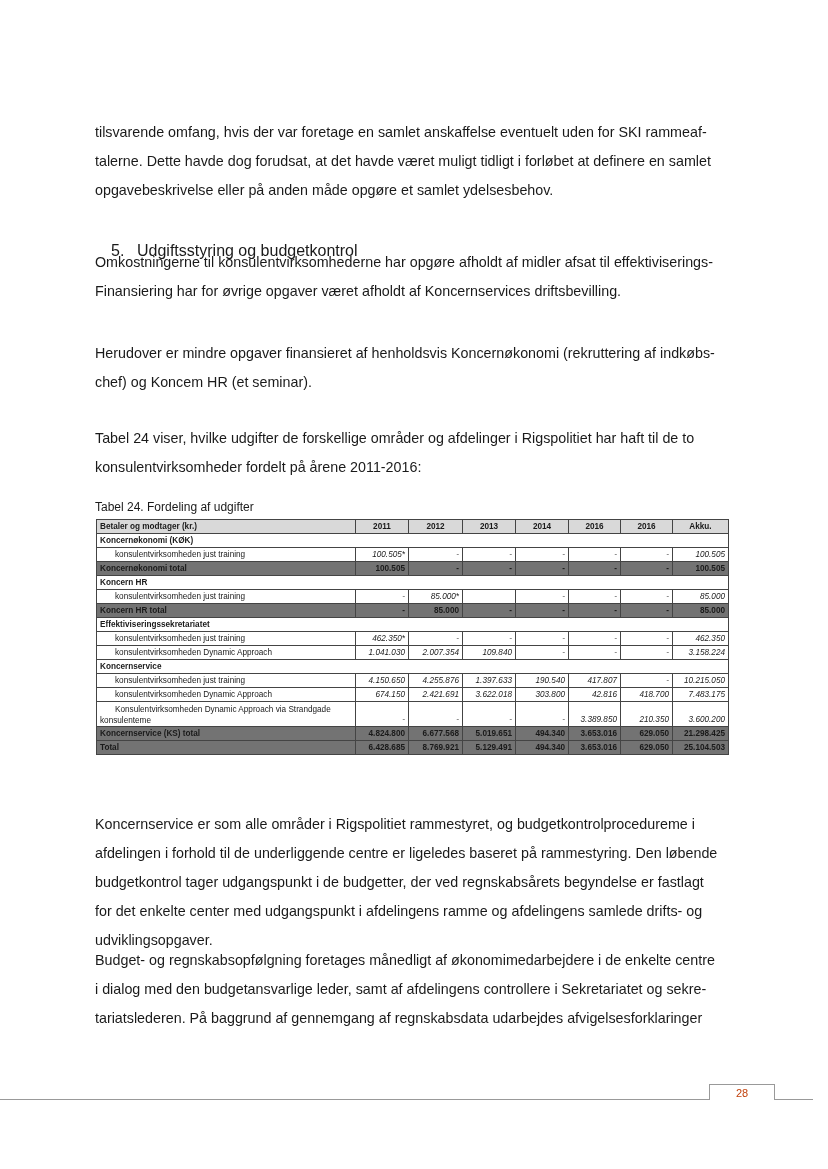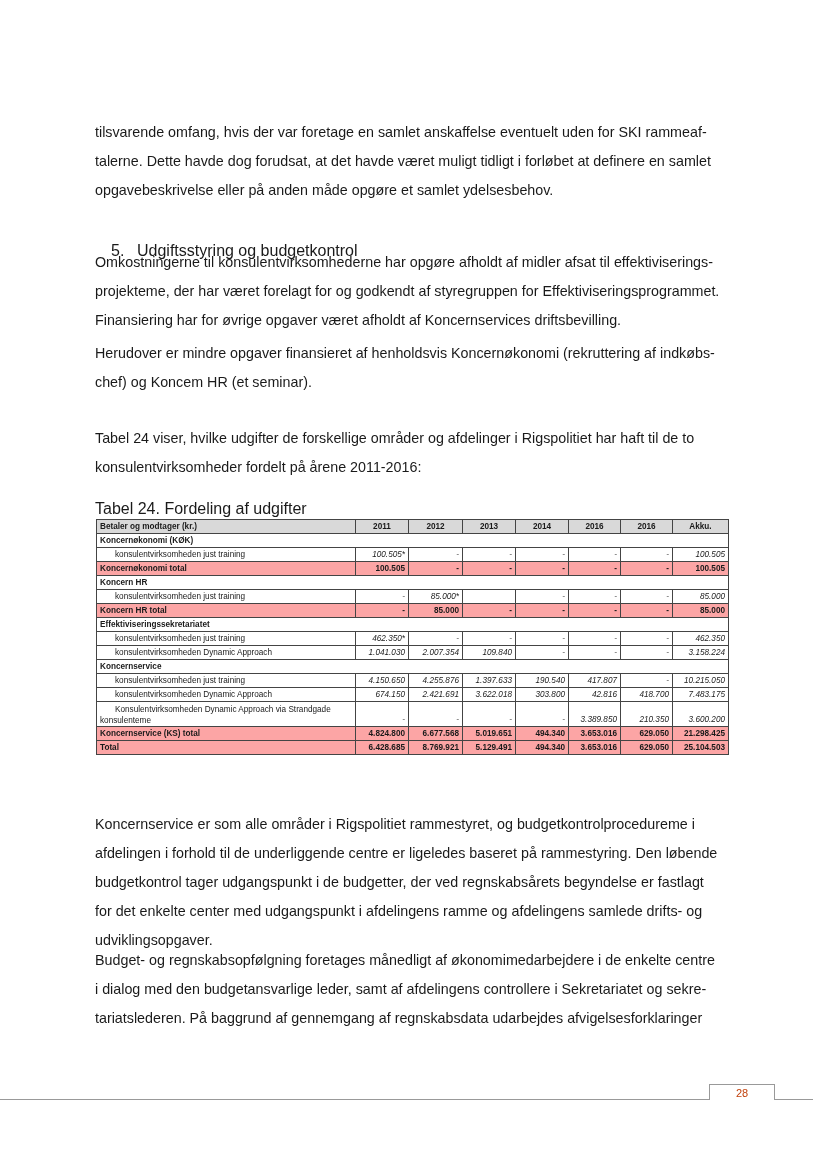"projekteme, der har været forelagt" span { html: <span>projekteme, der har været forelagt for og godkendt af styregruppen for Effektiviseringsprogrammet.</span> -> none }
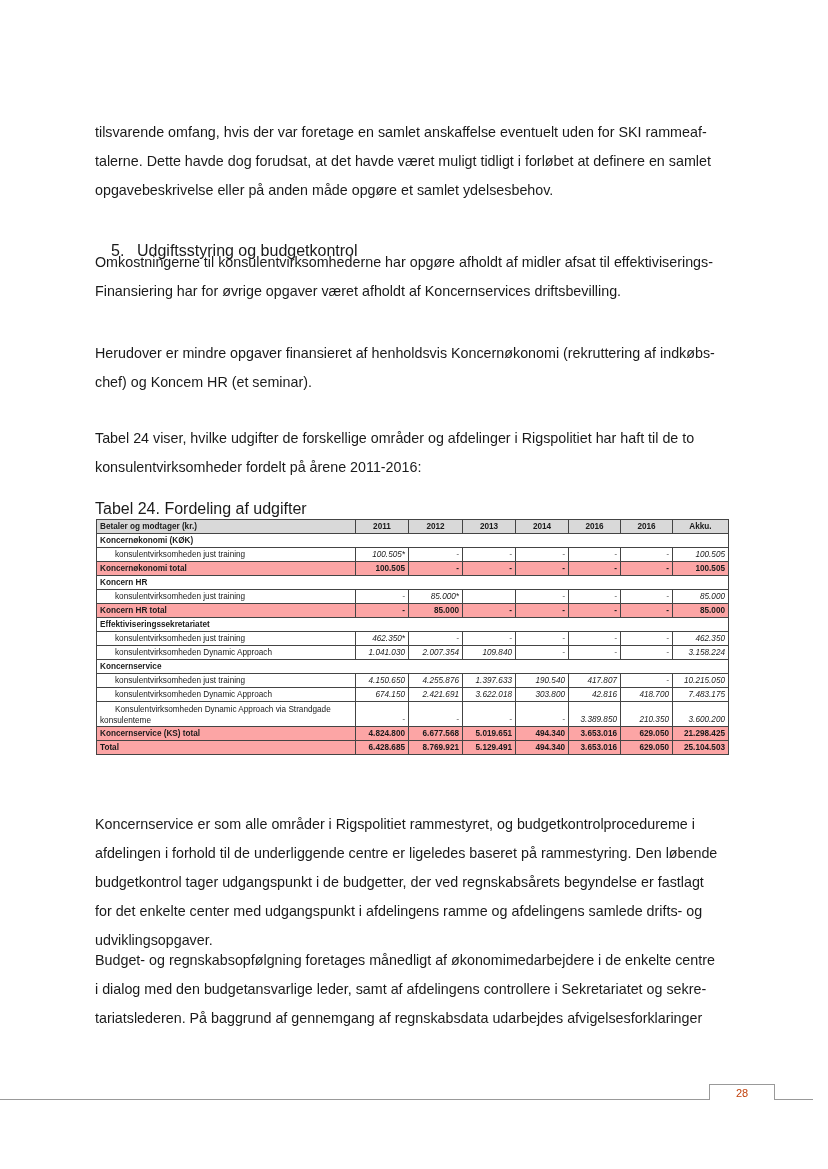"Tabel 24. Fordeling af udgifter" .caption { font-size: 16px -> 12px }
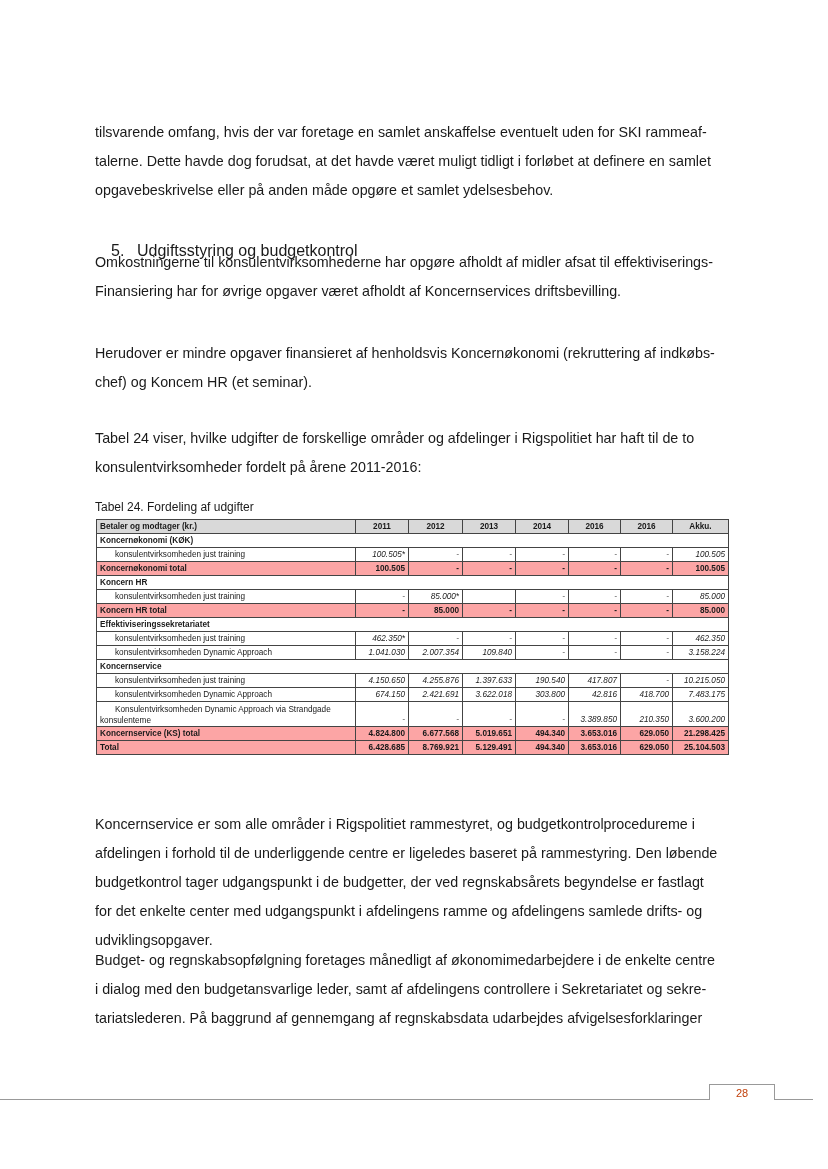"Koncernøkonomi total" table.t tr.tot td { background: #fca5a5 -> #737373 }
